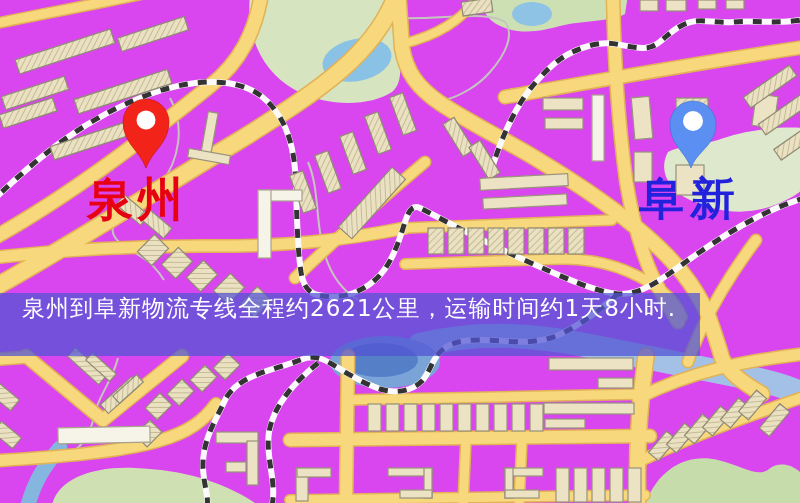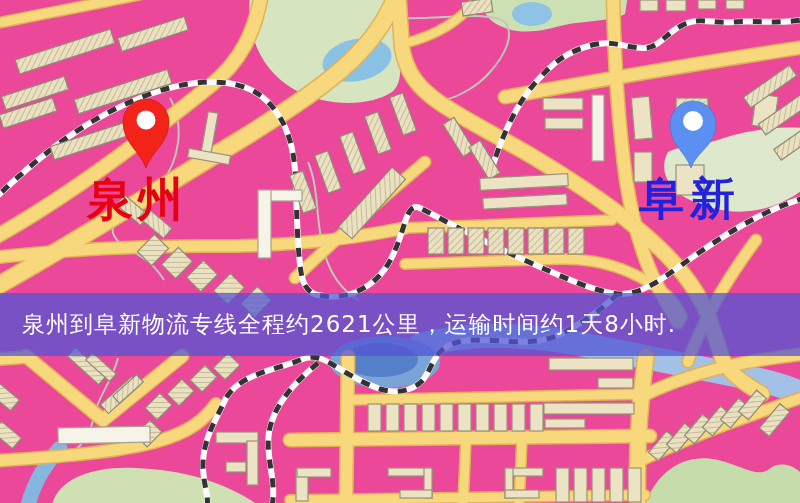"泉州" .stage { background: #ec4899 -> #d946ef }
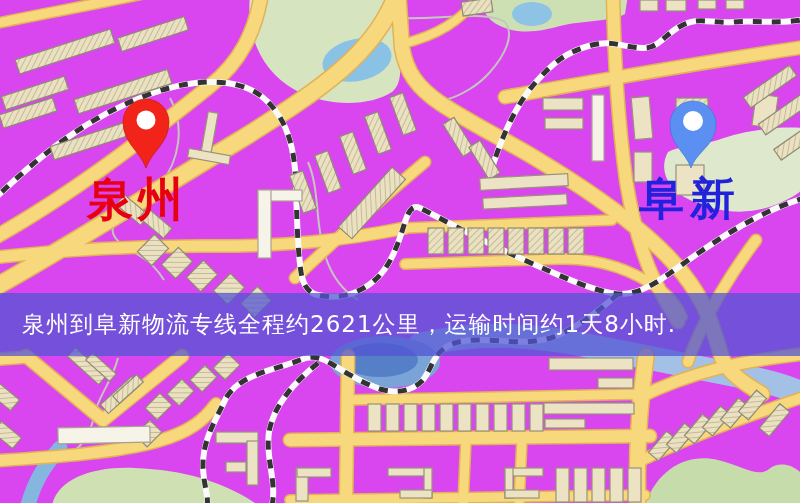"泉州到阜新物流专线全程约2621公里，运输时间约1天8小时." .banner { align-items: center -> none; width: 800px -> 700px }
